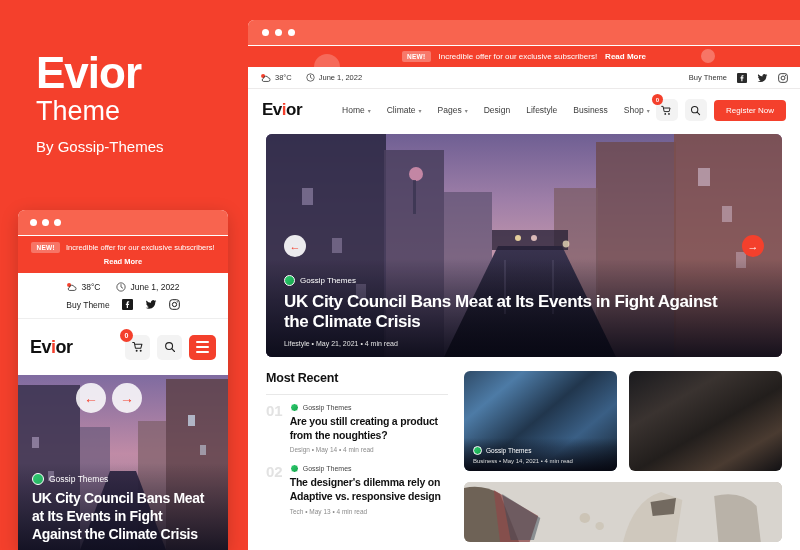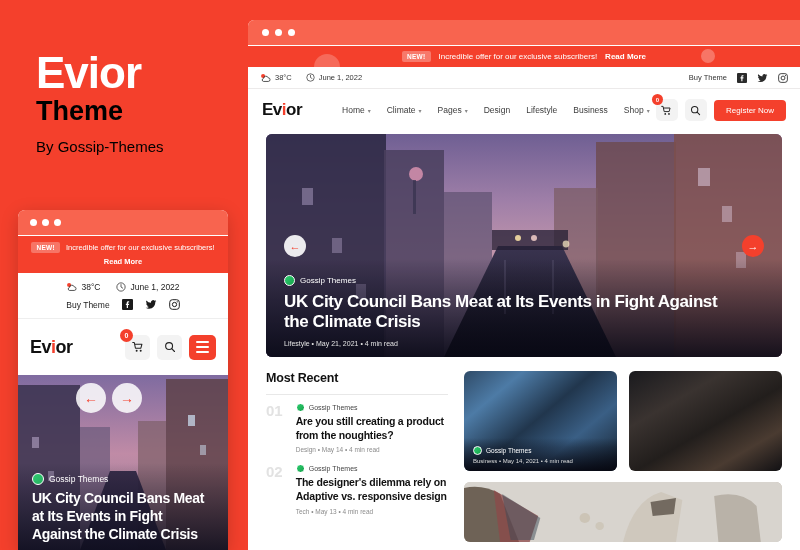"Theme" .promo-sub { color: #000000 -> #ffffff; font-weight: 700 -> 400 }
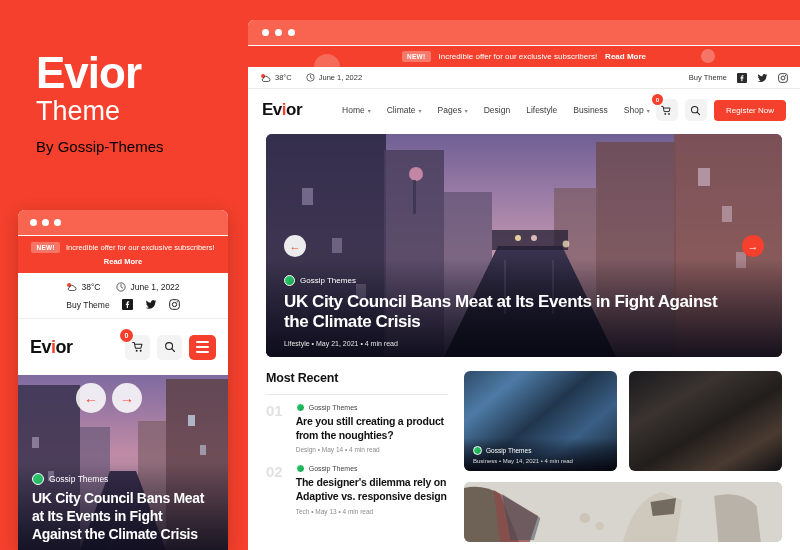"By Gossip-Themes" .promo-by { color: #000000 -> #ffffff }
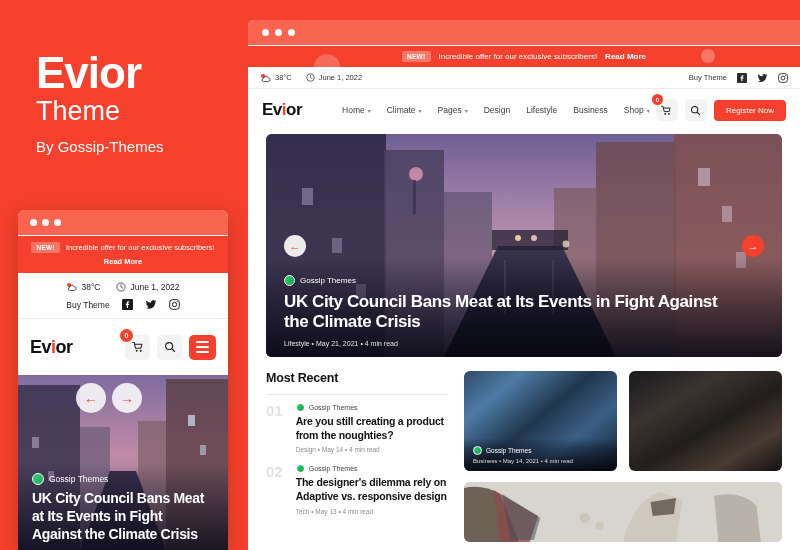"01" .b-list-item { gap: 13px -> 7px }
